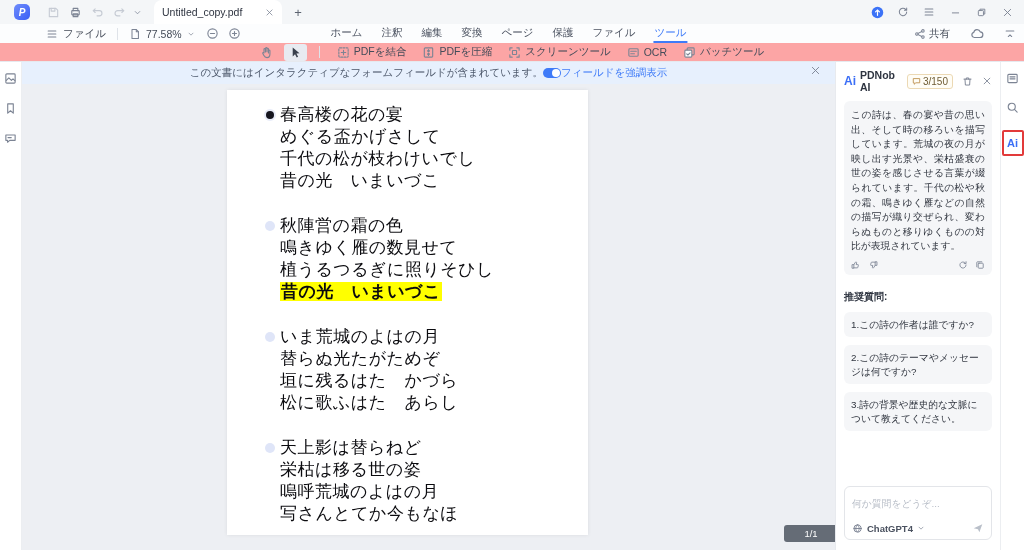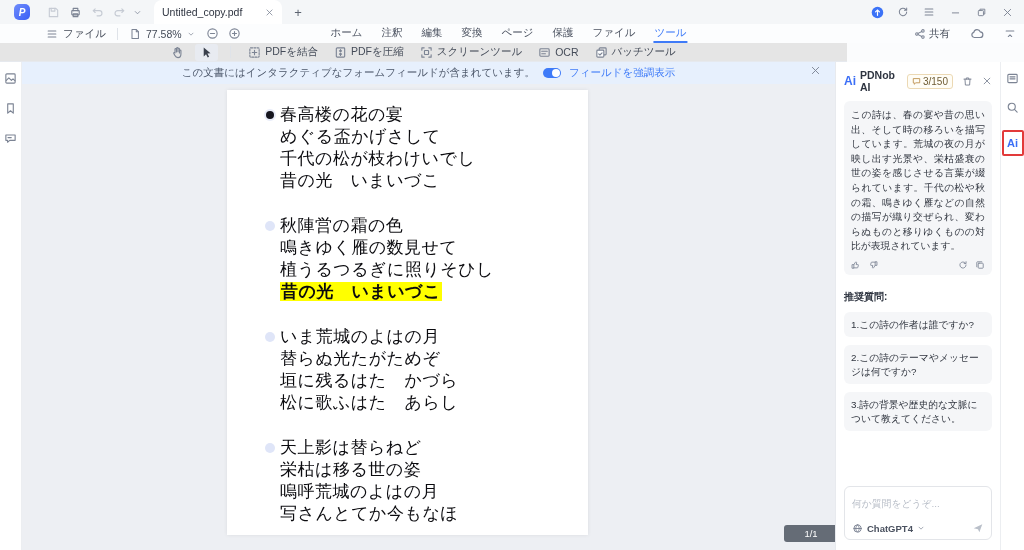"PDFを結合" .toolrow { background: #e5e5e5 -> #fca5a5; width: 847px -> 1024px }
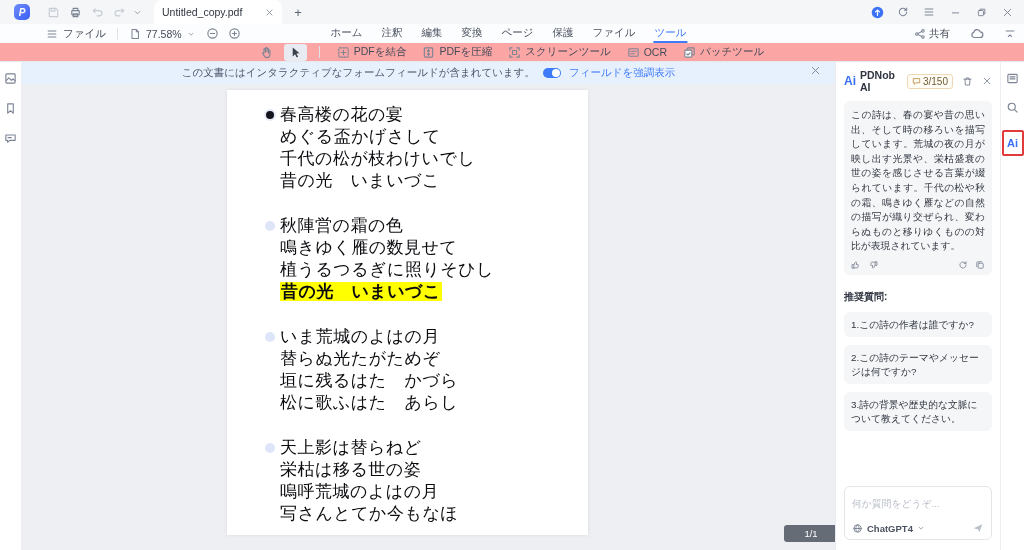"この文書にはインタラクティブなフォームフィールドが含まれています。" .notice { gap: 8px -> 0 }
